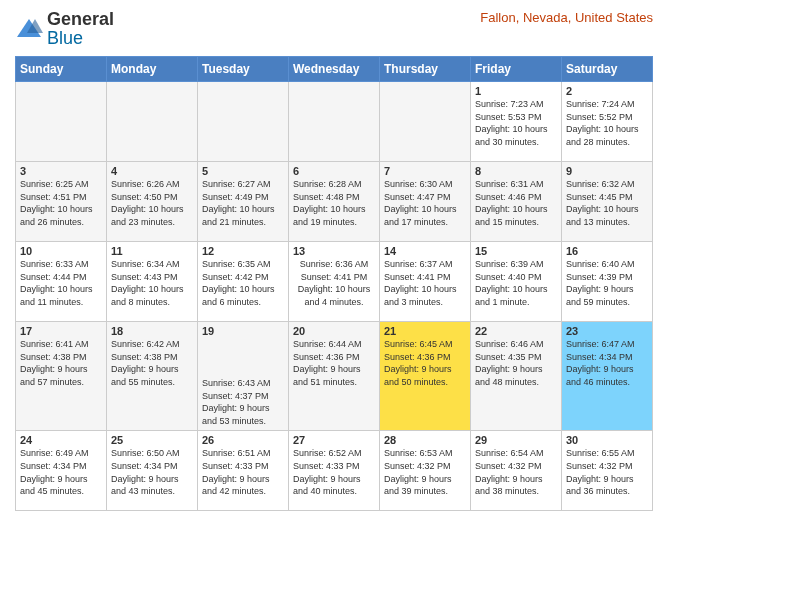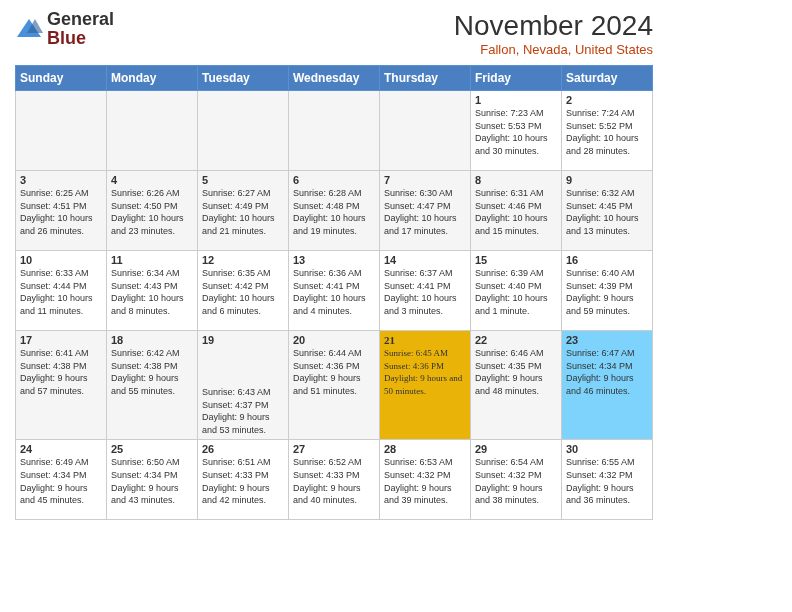"Blue" .logo-text-blue { color: #7f1d1d -> #0369a1; font-weight: bold -> normal }
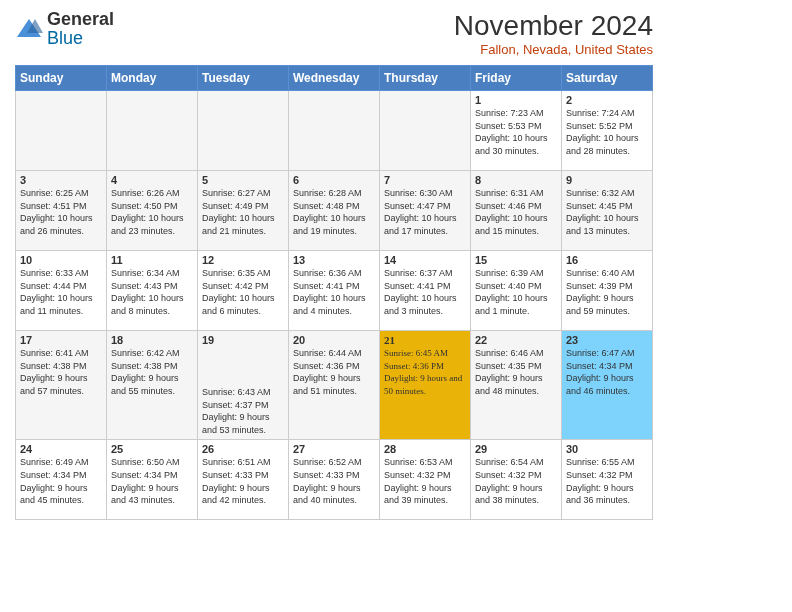"November 2024" div.month-year { html: <div>November 2024</div> -> none }
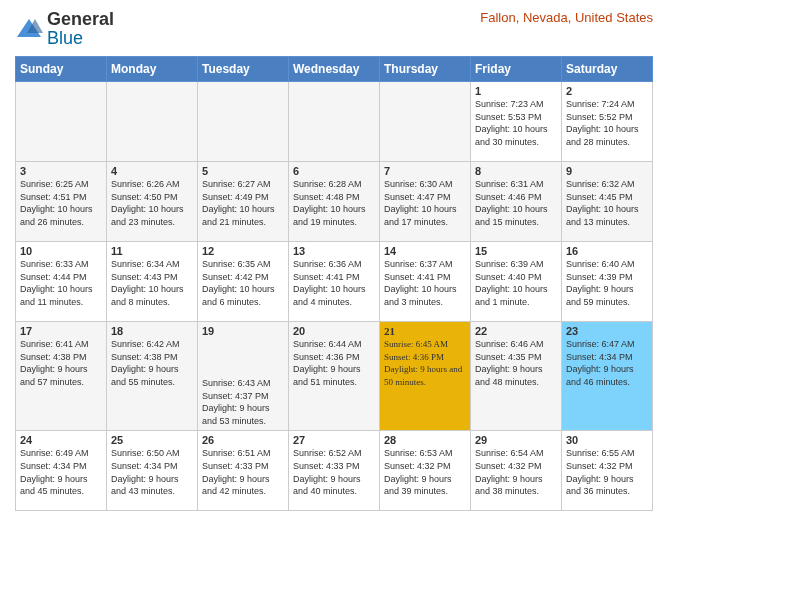"Sunrise: 6:36 AM" div.day-info { text-align: none -> center }
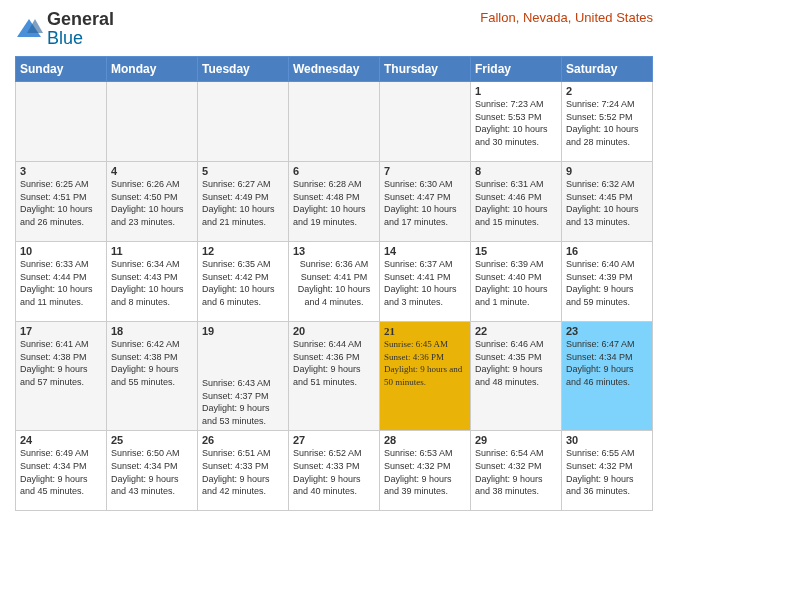"21" td.shaded { background: #eab308 -> #fde047; font-family: Liberation Serif, serif -> none }
